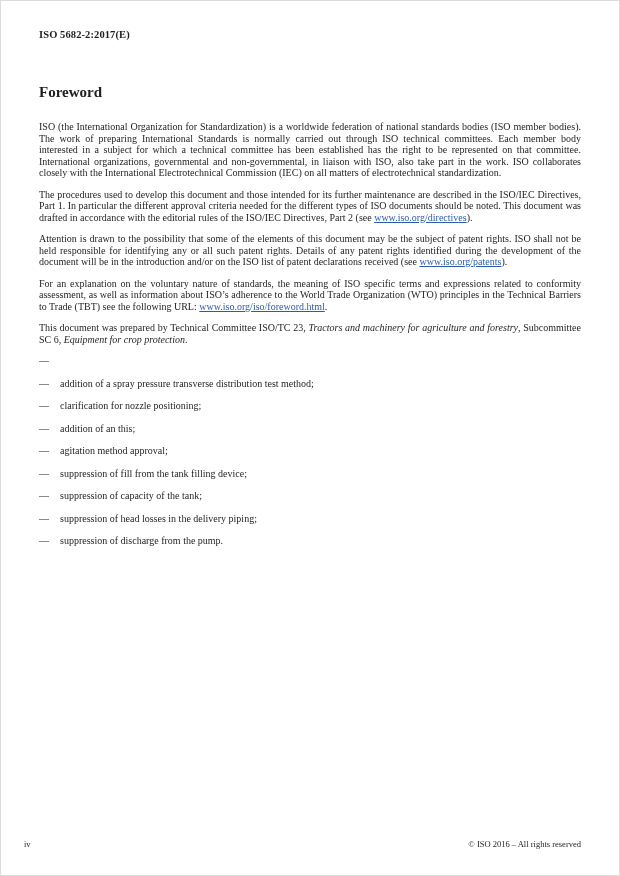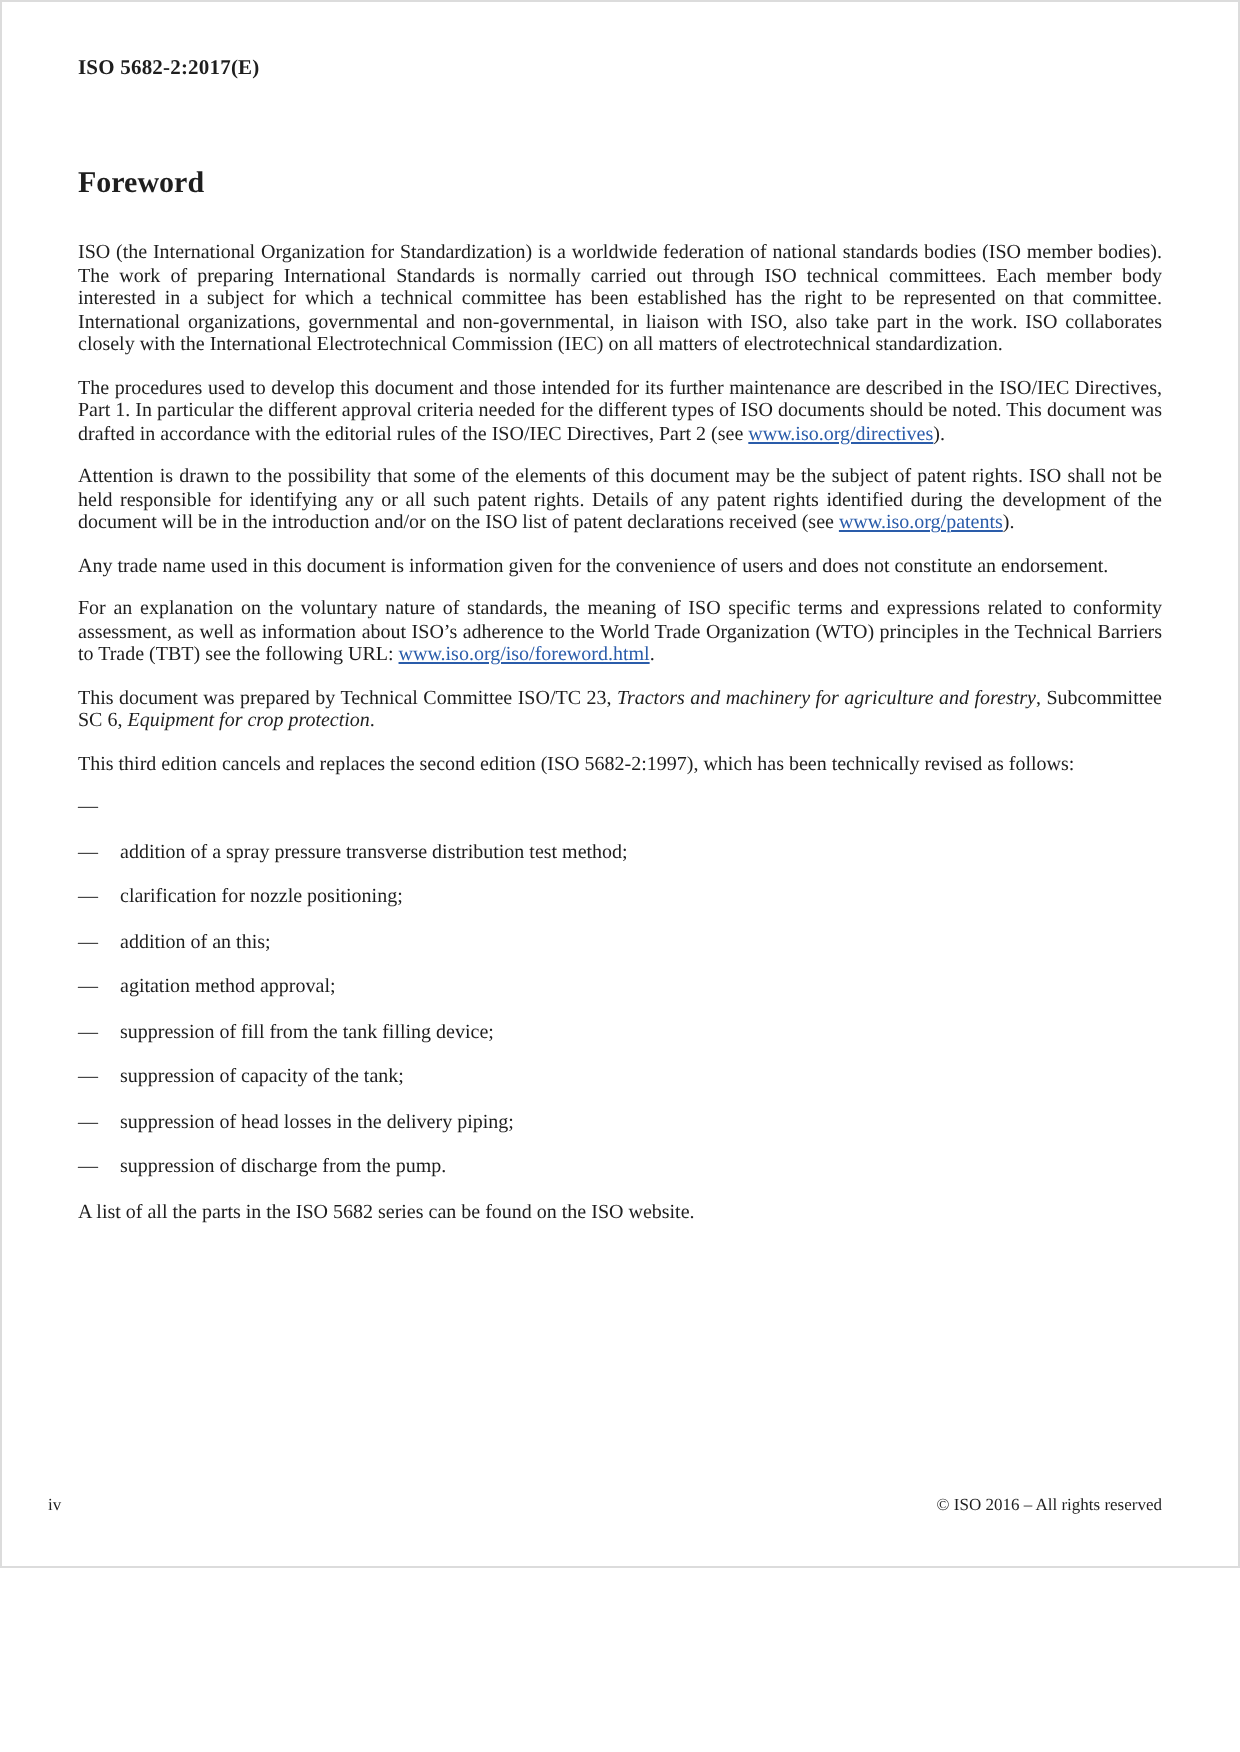"ISO 5682-2:2017(E)" .page { height: 784px -> 876px }
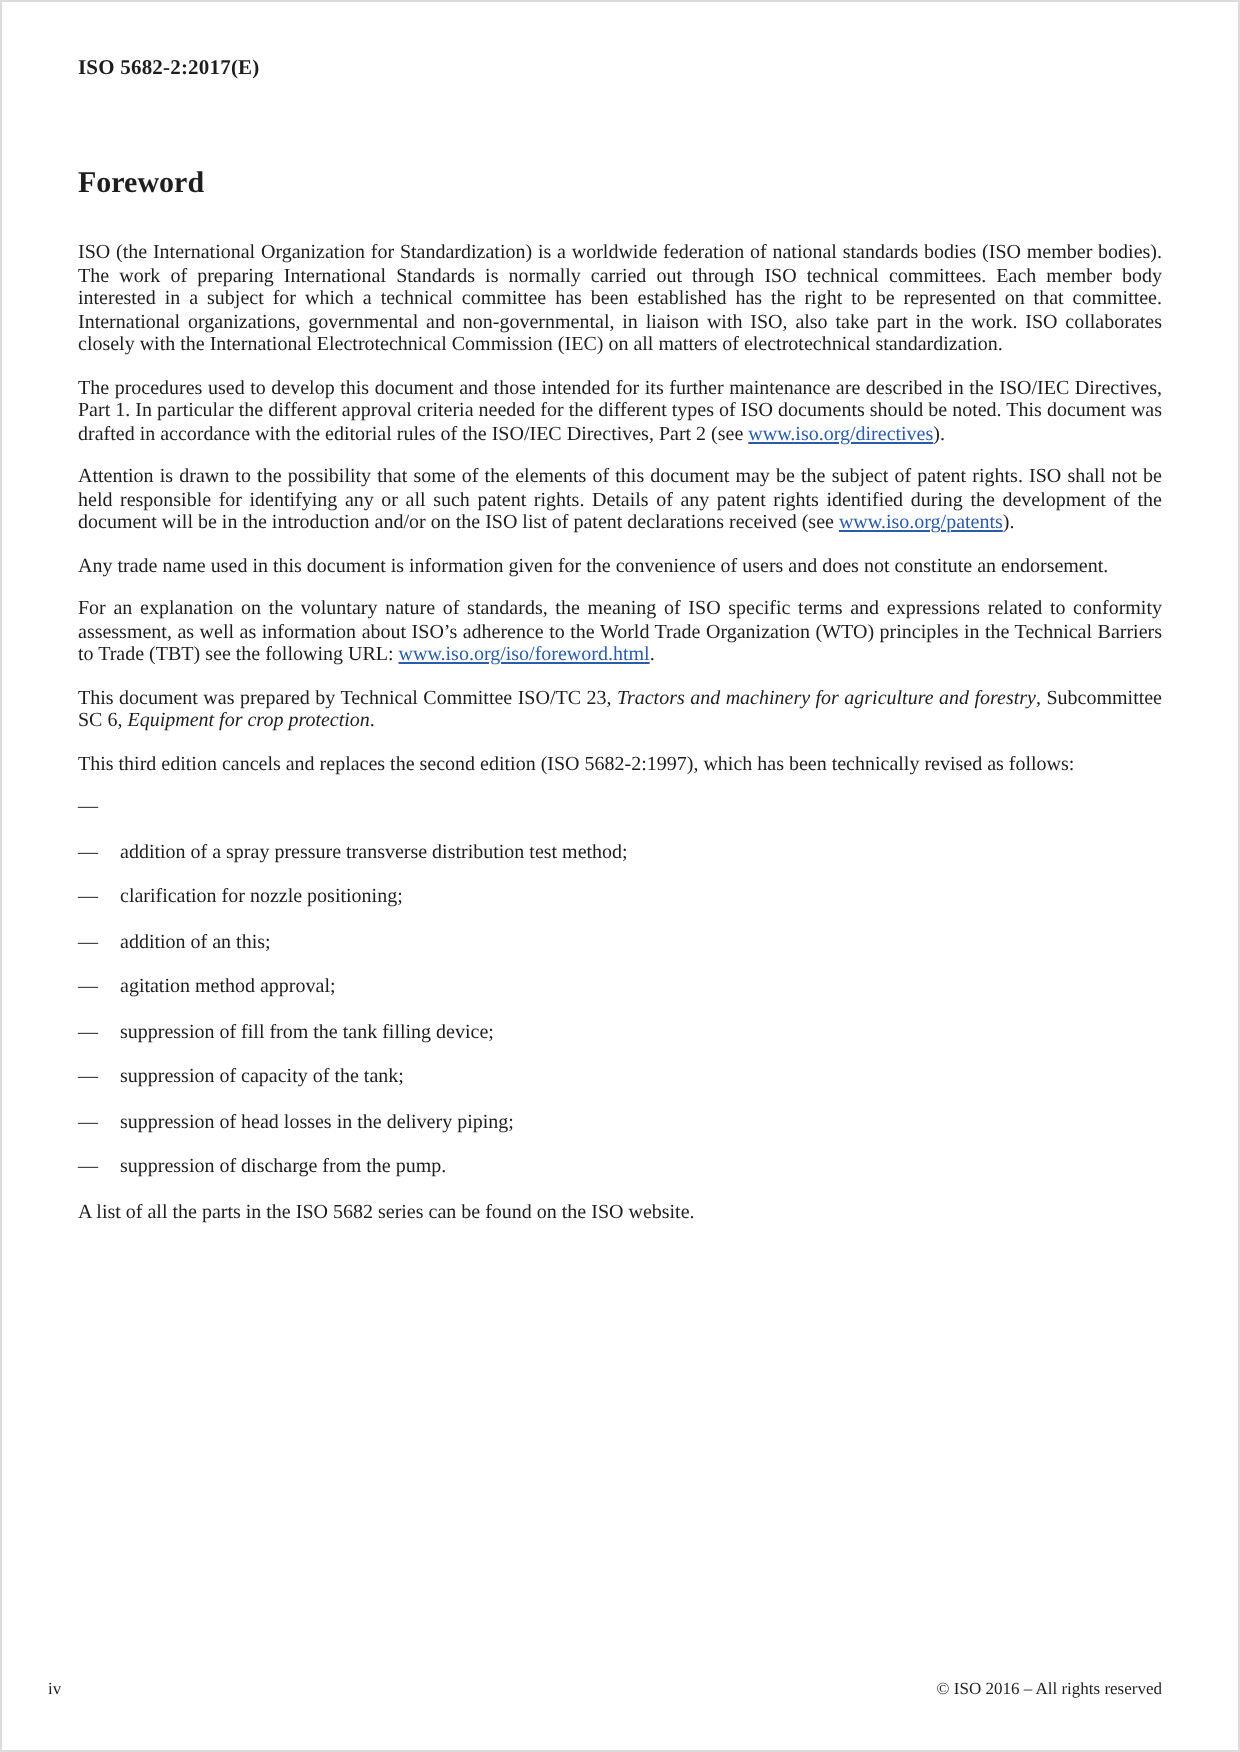"Any trade name used in" p.para { html: <p>Any trade name used in this document is information given for the convenience of users and does not constitute an endorsement.</p> -> none }
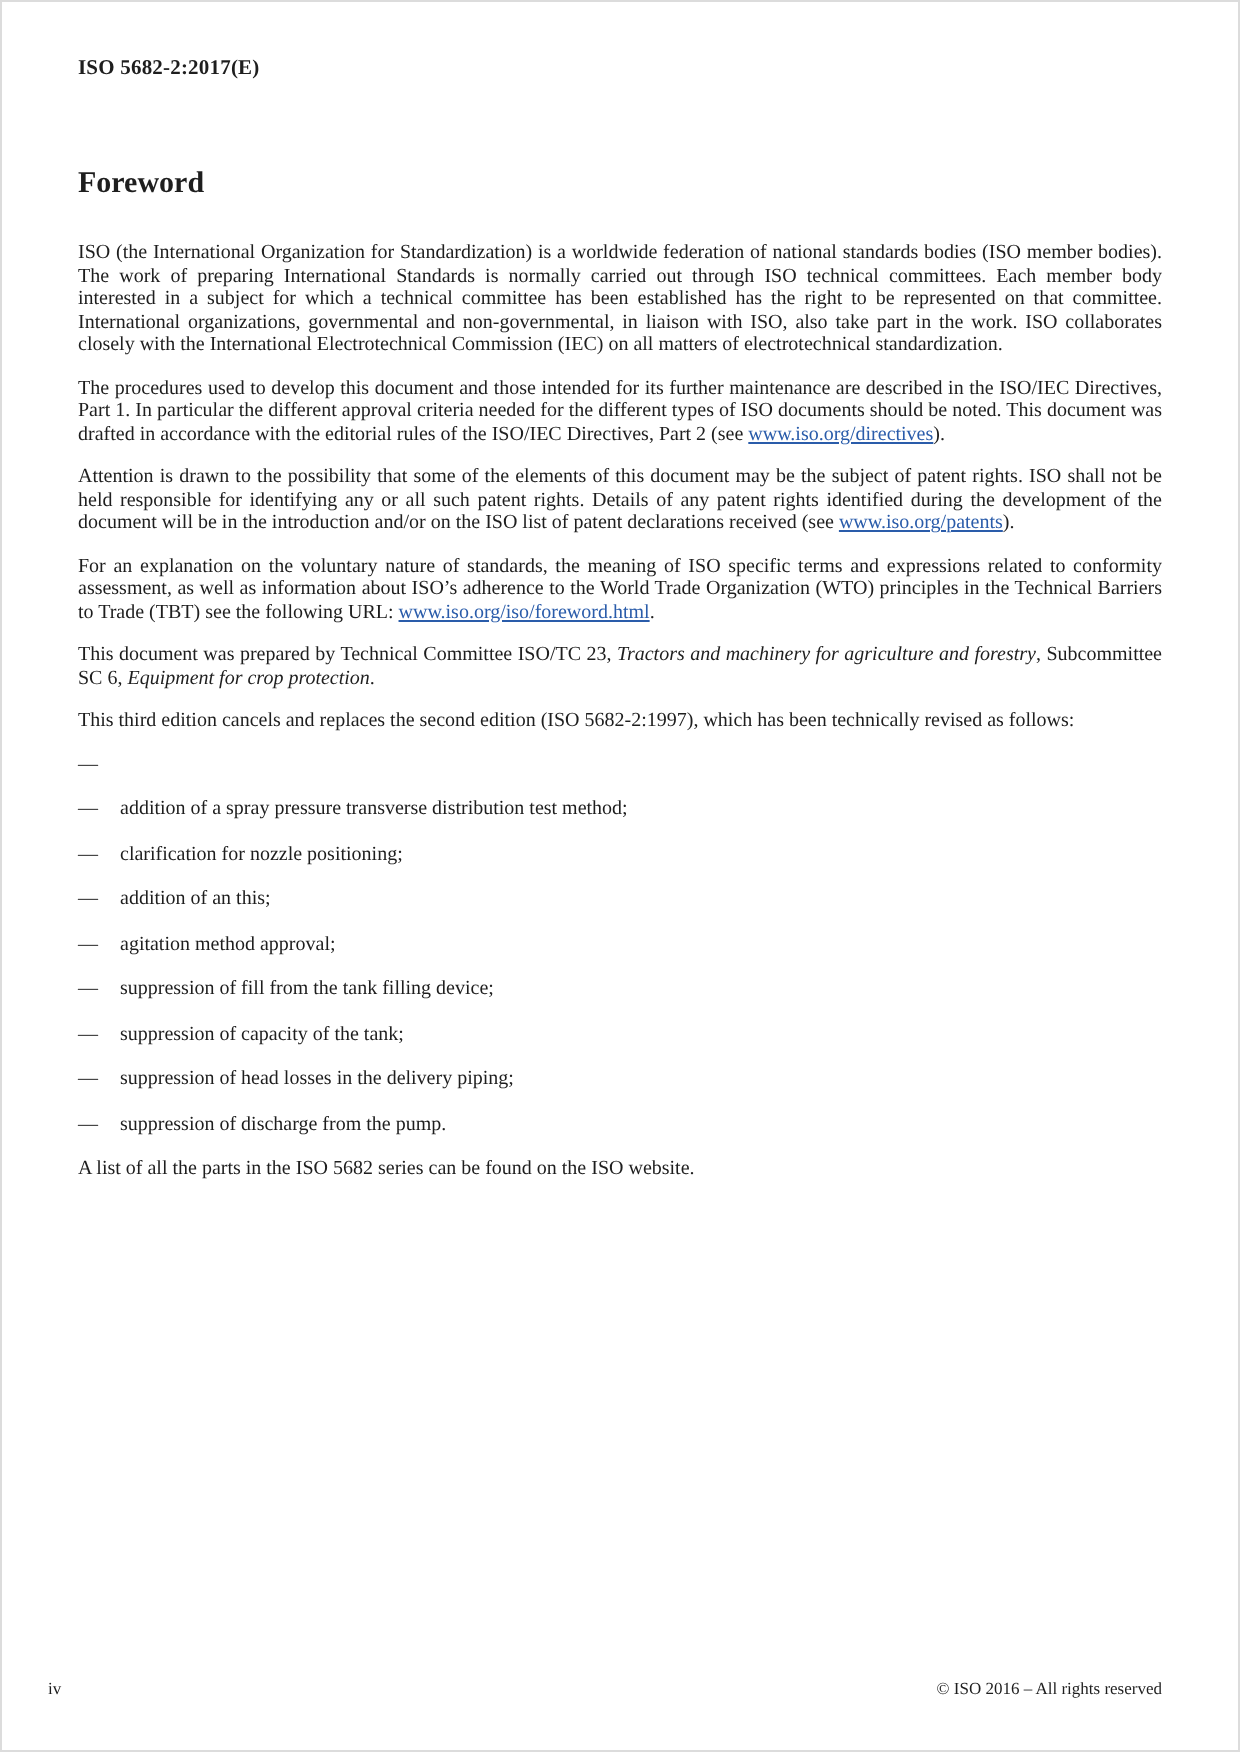"This third edition cancels and" p.para { html: <p>This third edition cancels and replaces the second edition (ISO 5682-2:1997), which has been technically revised as follows:</p> -> none }
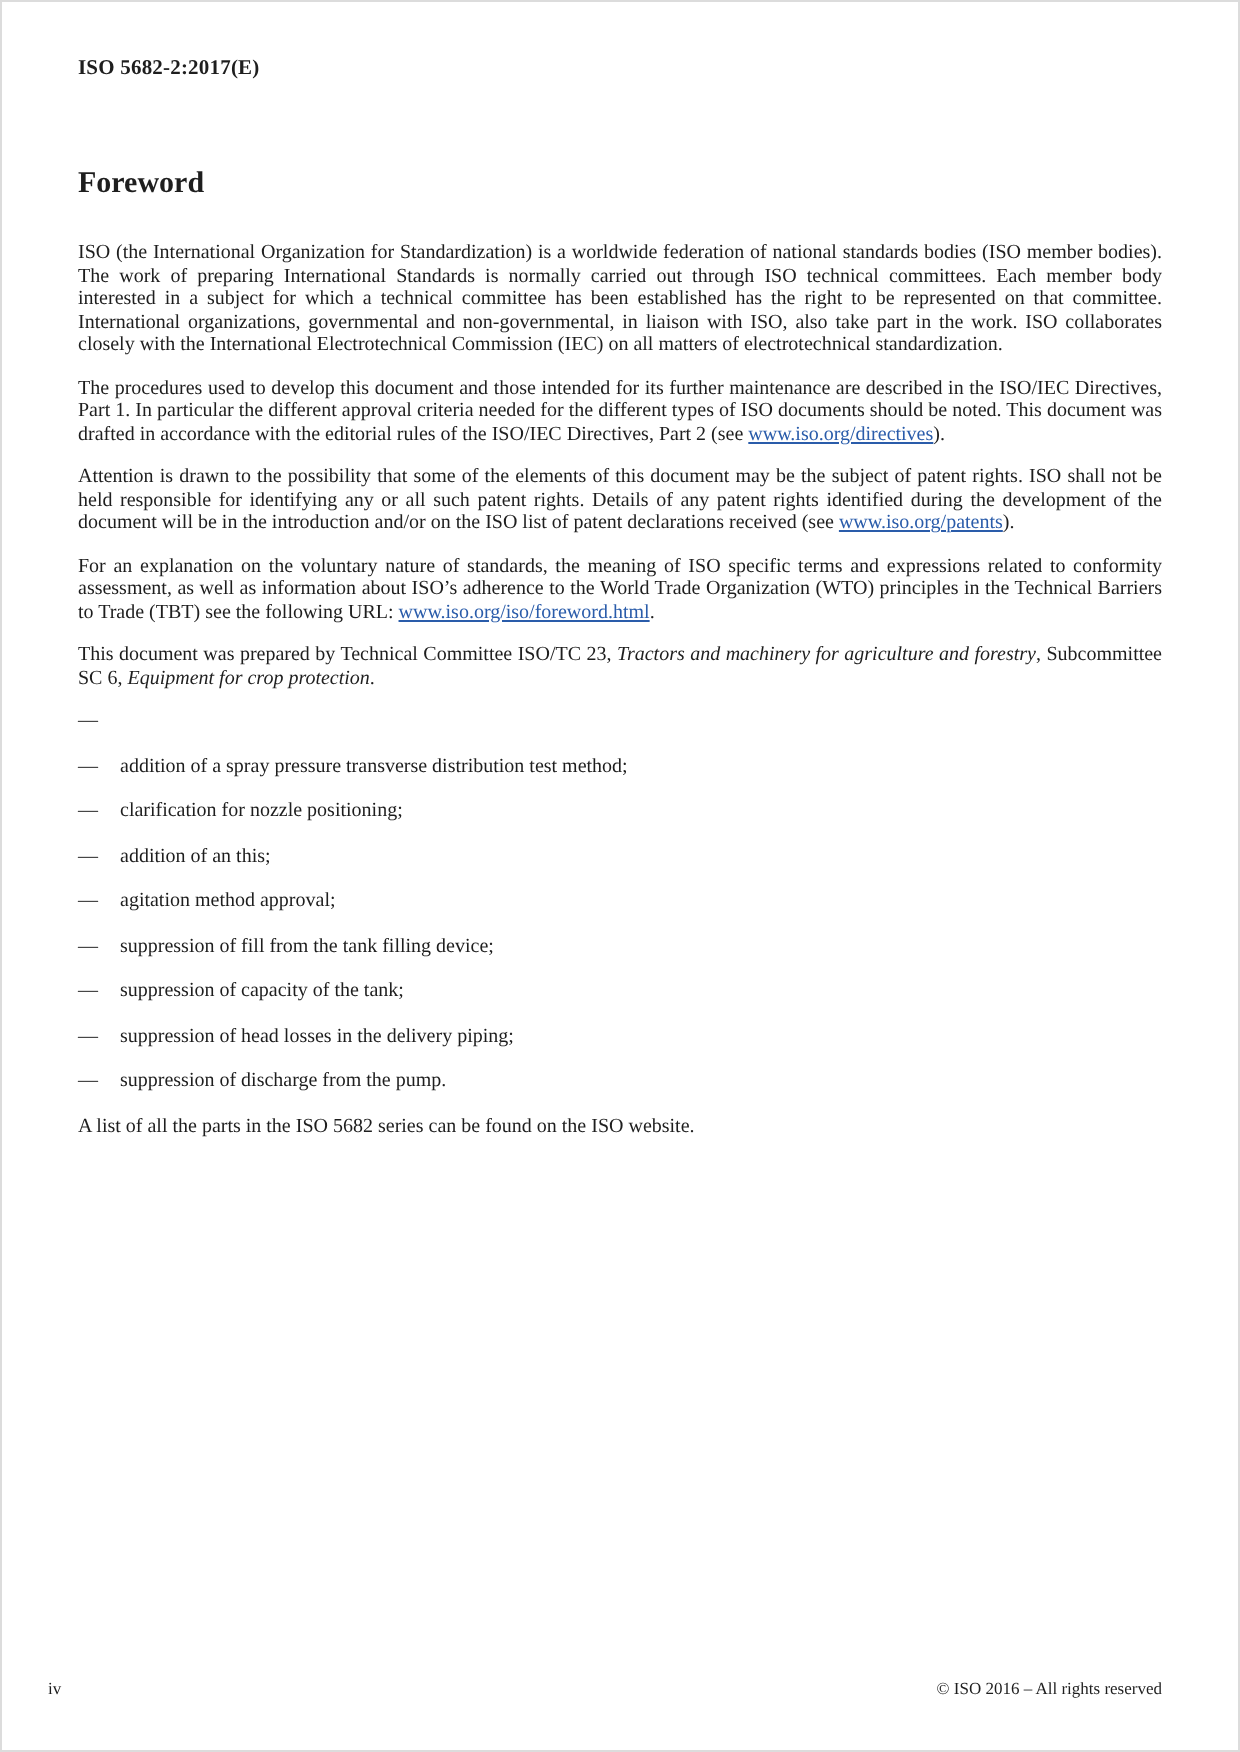"A list of all the" p.para { html: <p>A list of all the parts in the ISO 5682 series can be found on the ISO website.</p> -> none }
